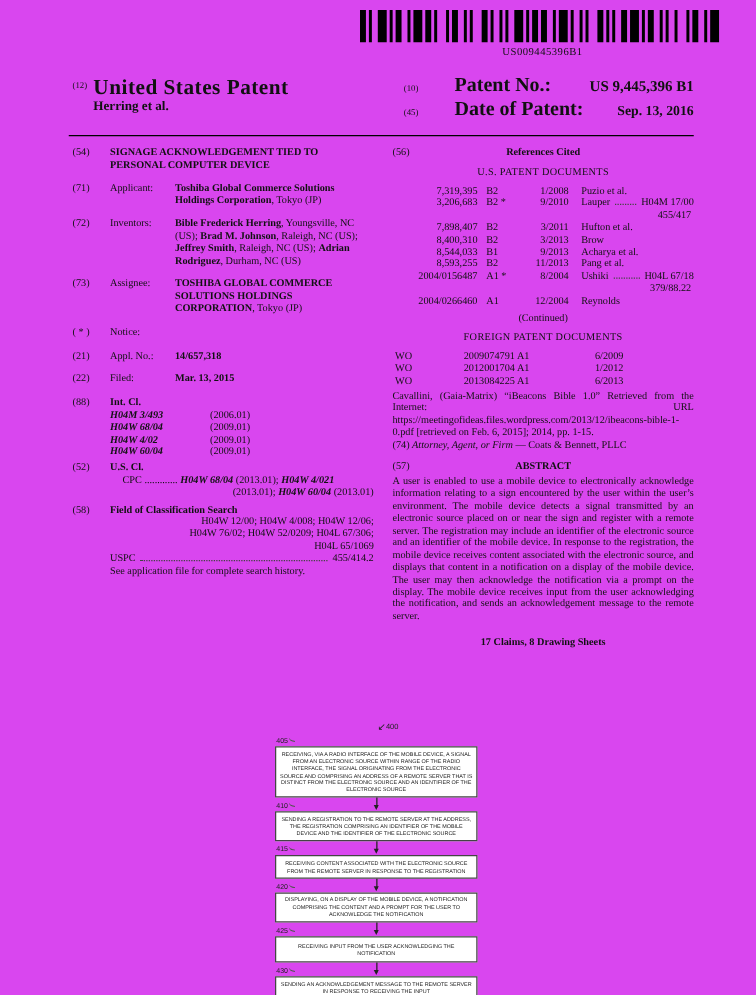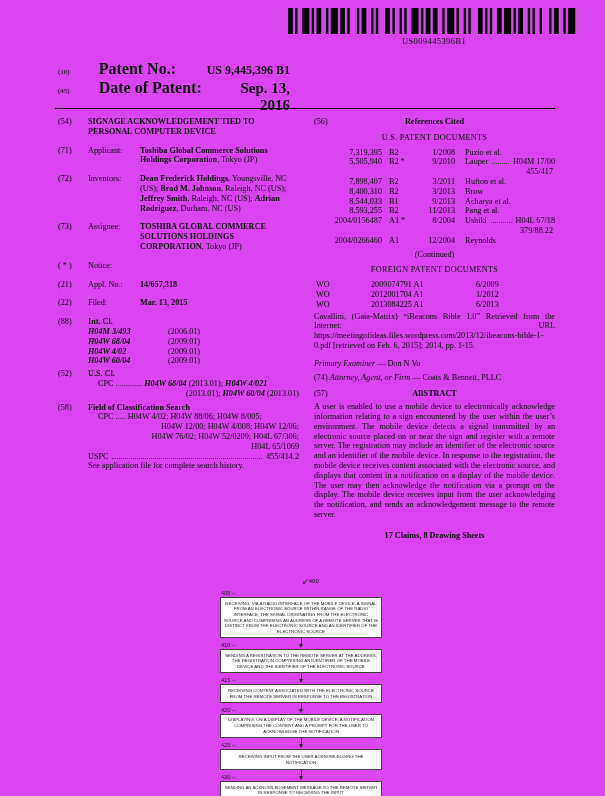"(12)" div.h-left { html: none -> <div> <span>(12)</span> <div> <div>United States Patent</div> <div>Herring et al.</div> </div> </div> }
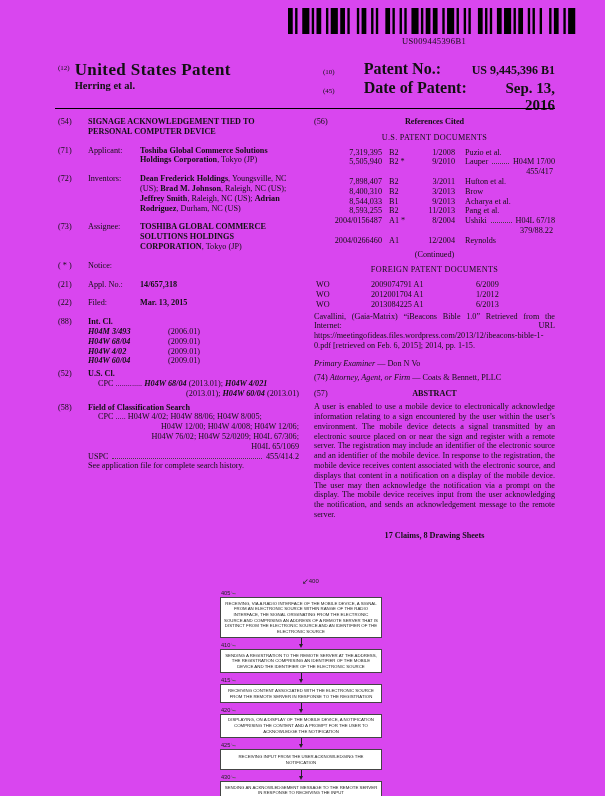"Sep. 13, 2016" span.h-val { font-size: 15px -> 11px }
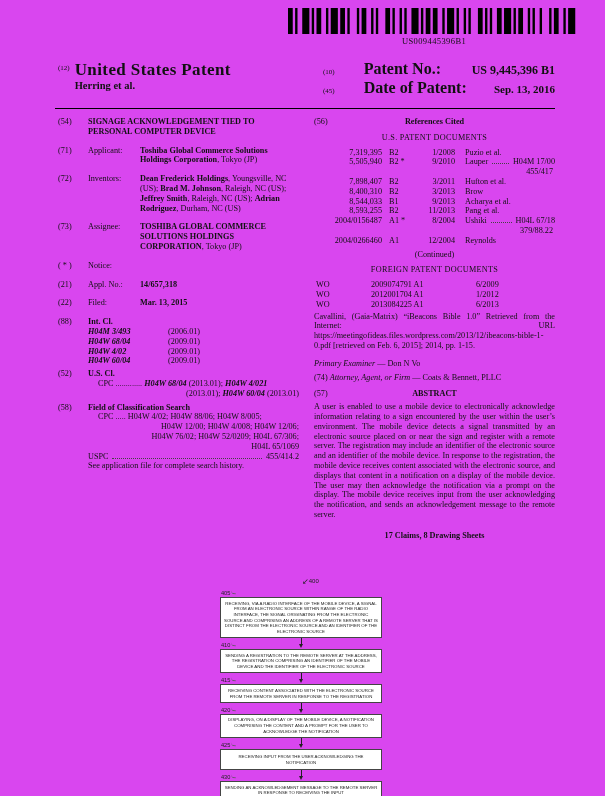"5,505,940" span.rn { text: 5,505,940 -> 3,206,683 }
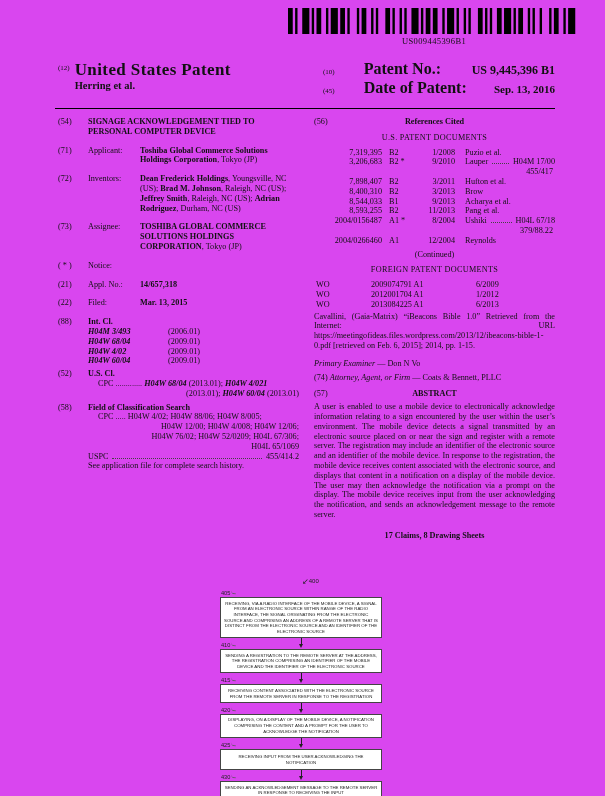"Dean Frederick Holdings" b.nm { text: Dean Frederick Holdings -> Bible Frederick Herring }
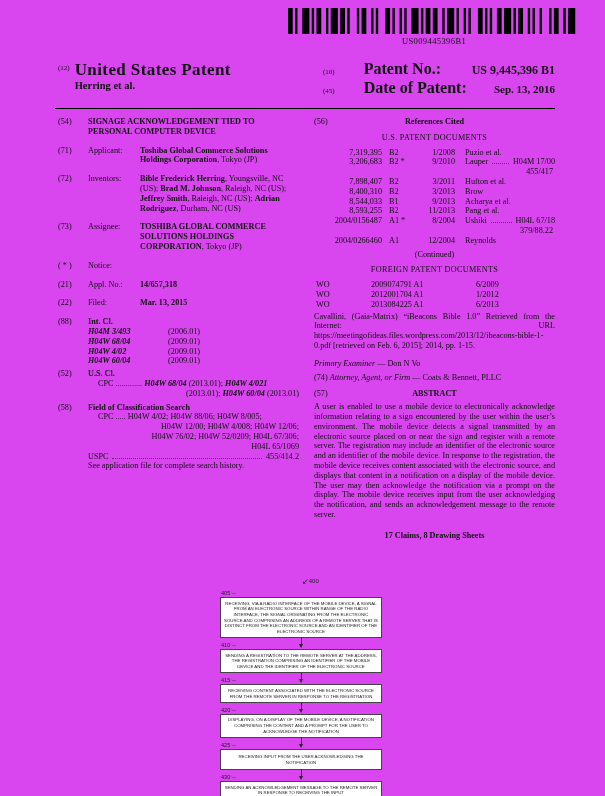"Primary Examiner — Don N" div.exam { html: <div><span>Primary Examiner</span><span> — Don N Vo</span></div> -> none }
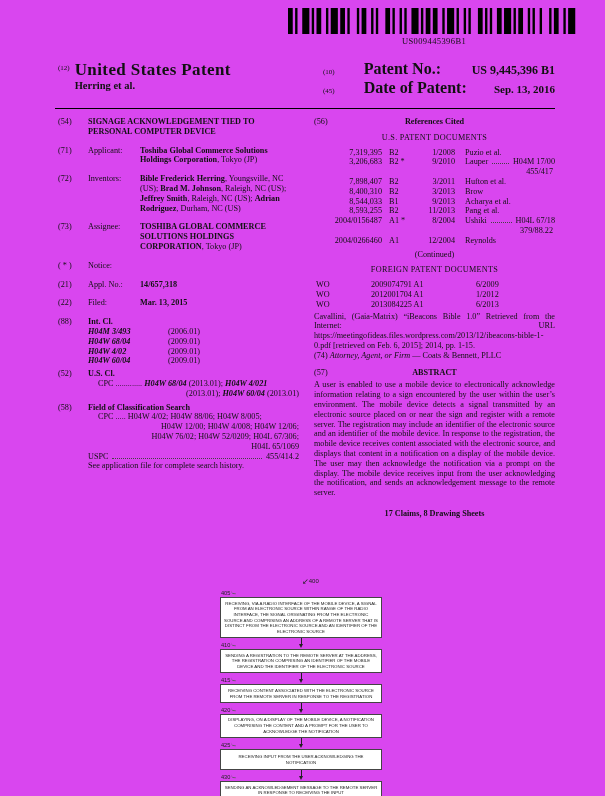"CPC ..... H04W 4/02; H04W" div.ind1 { html: <div>CPC ..... H04W 4/02; H04W 88/06; H04W 8/005;</div> -> none }
